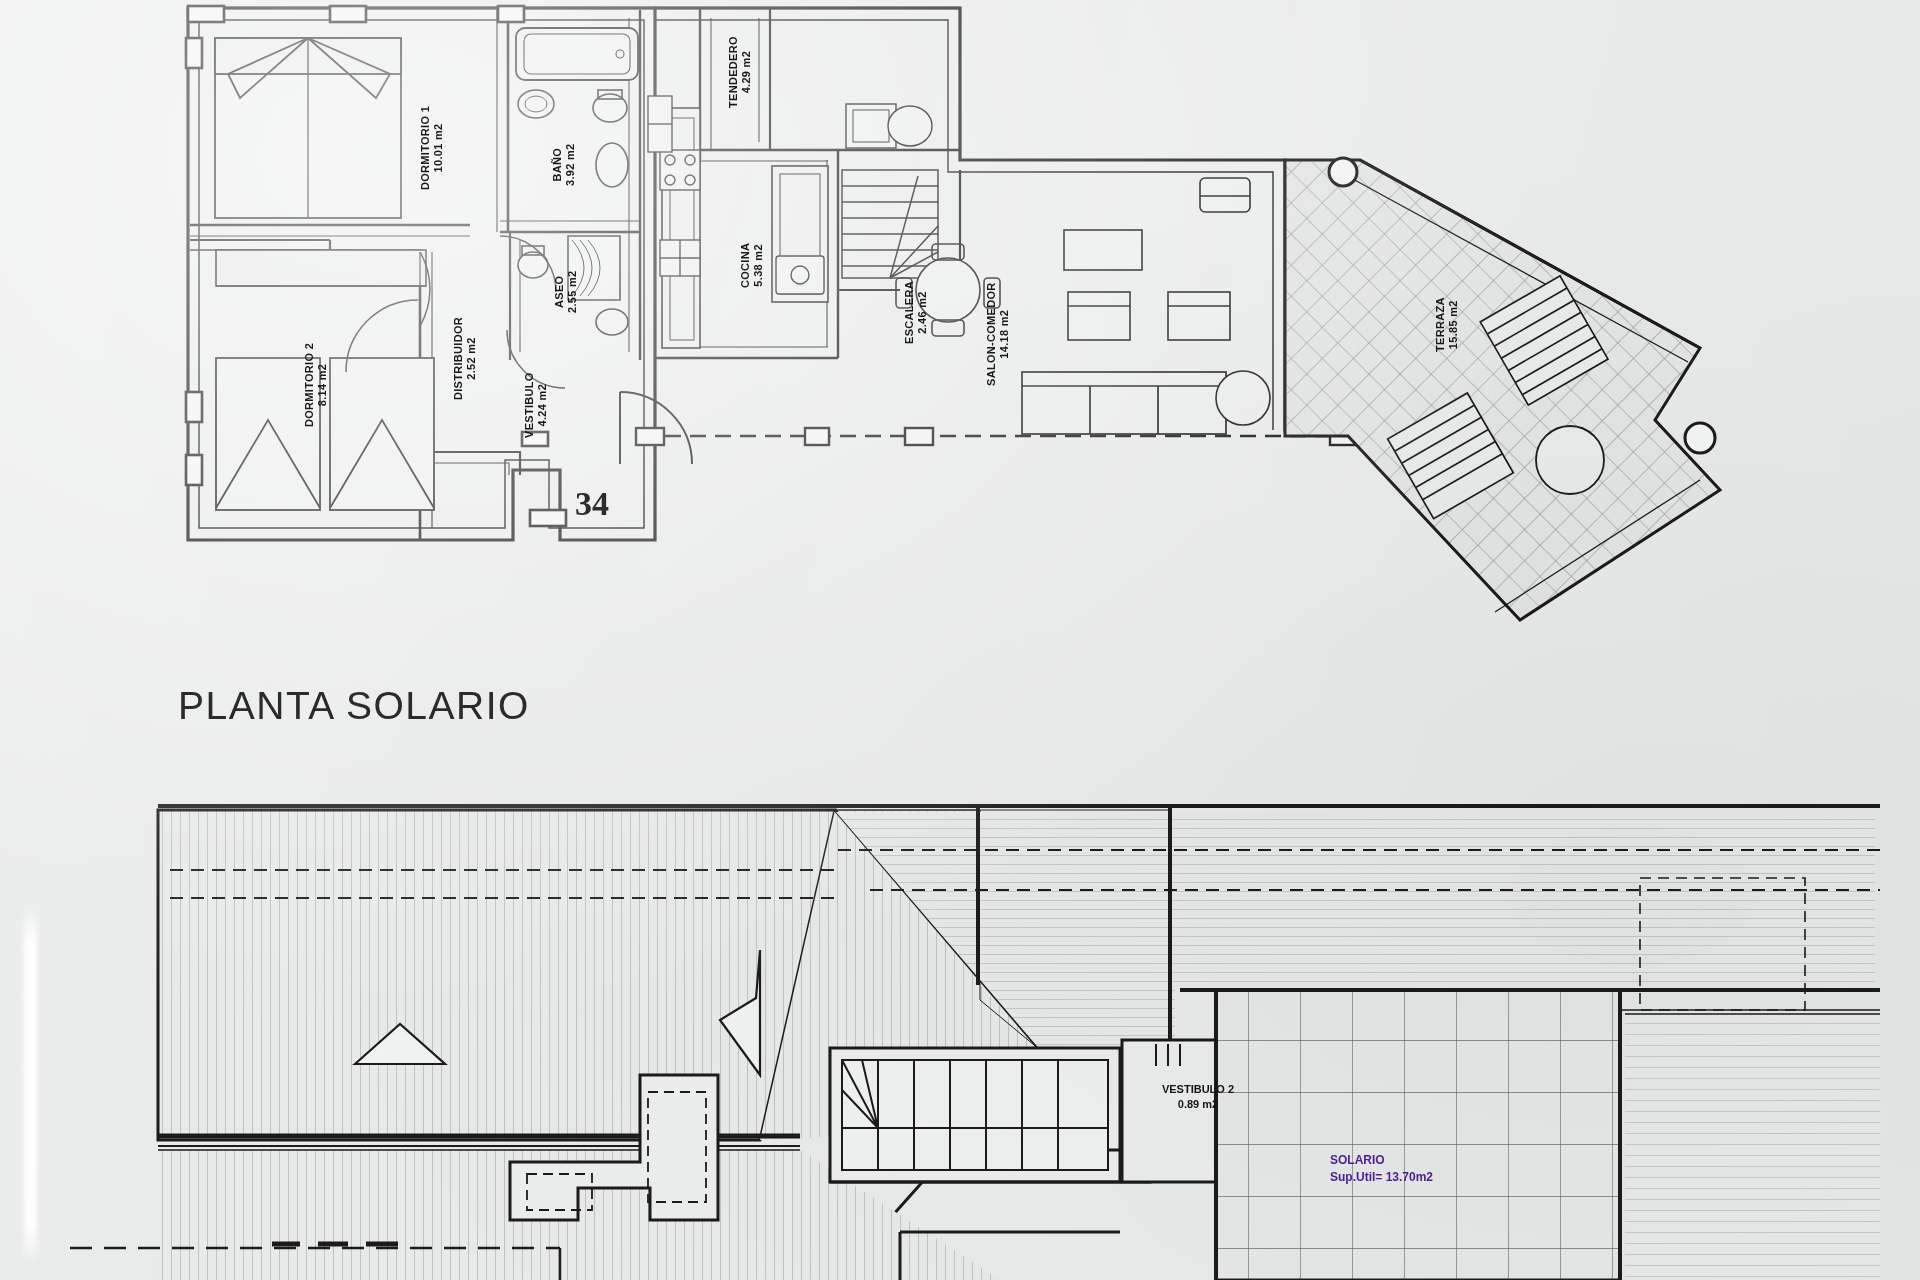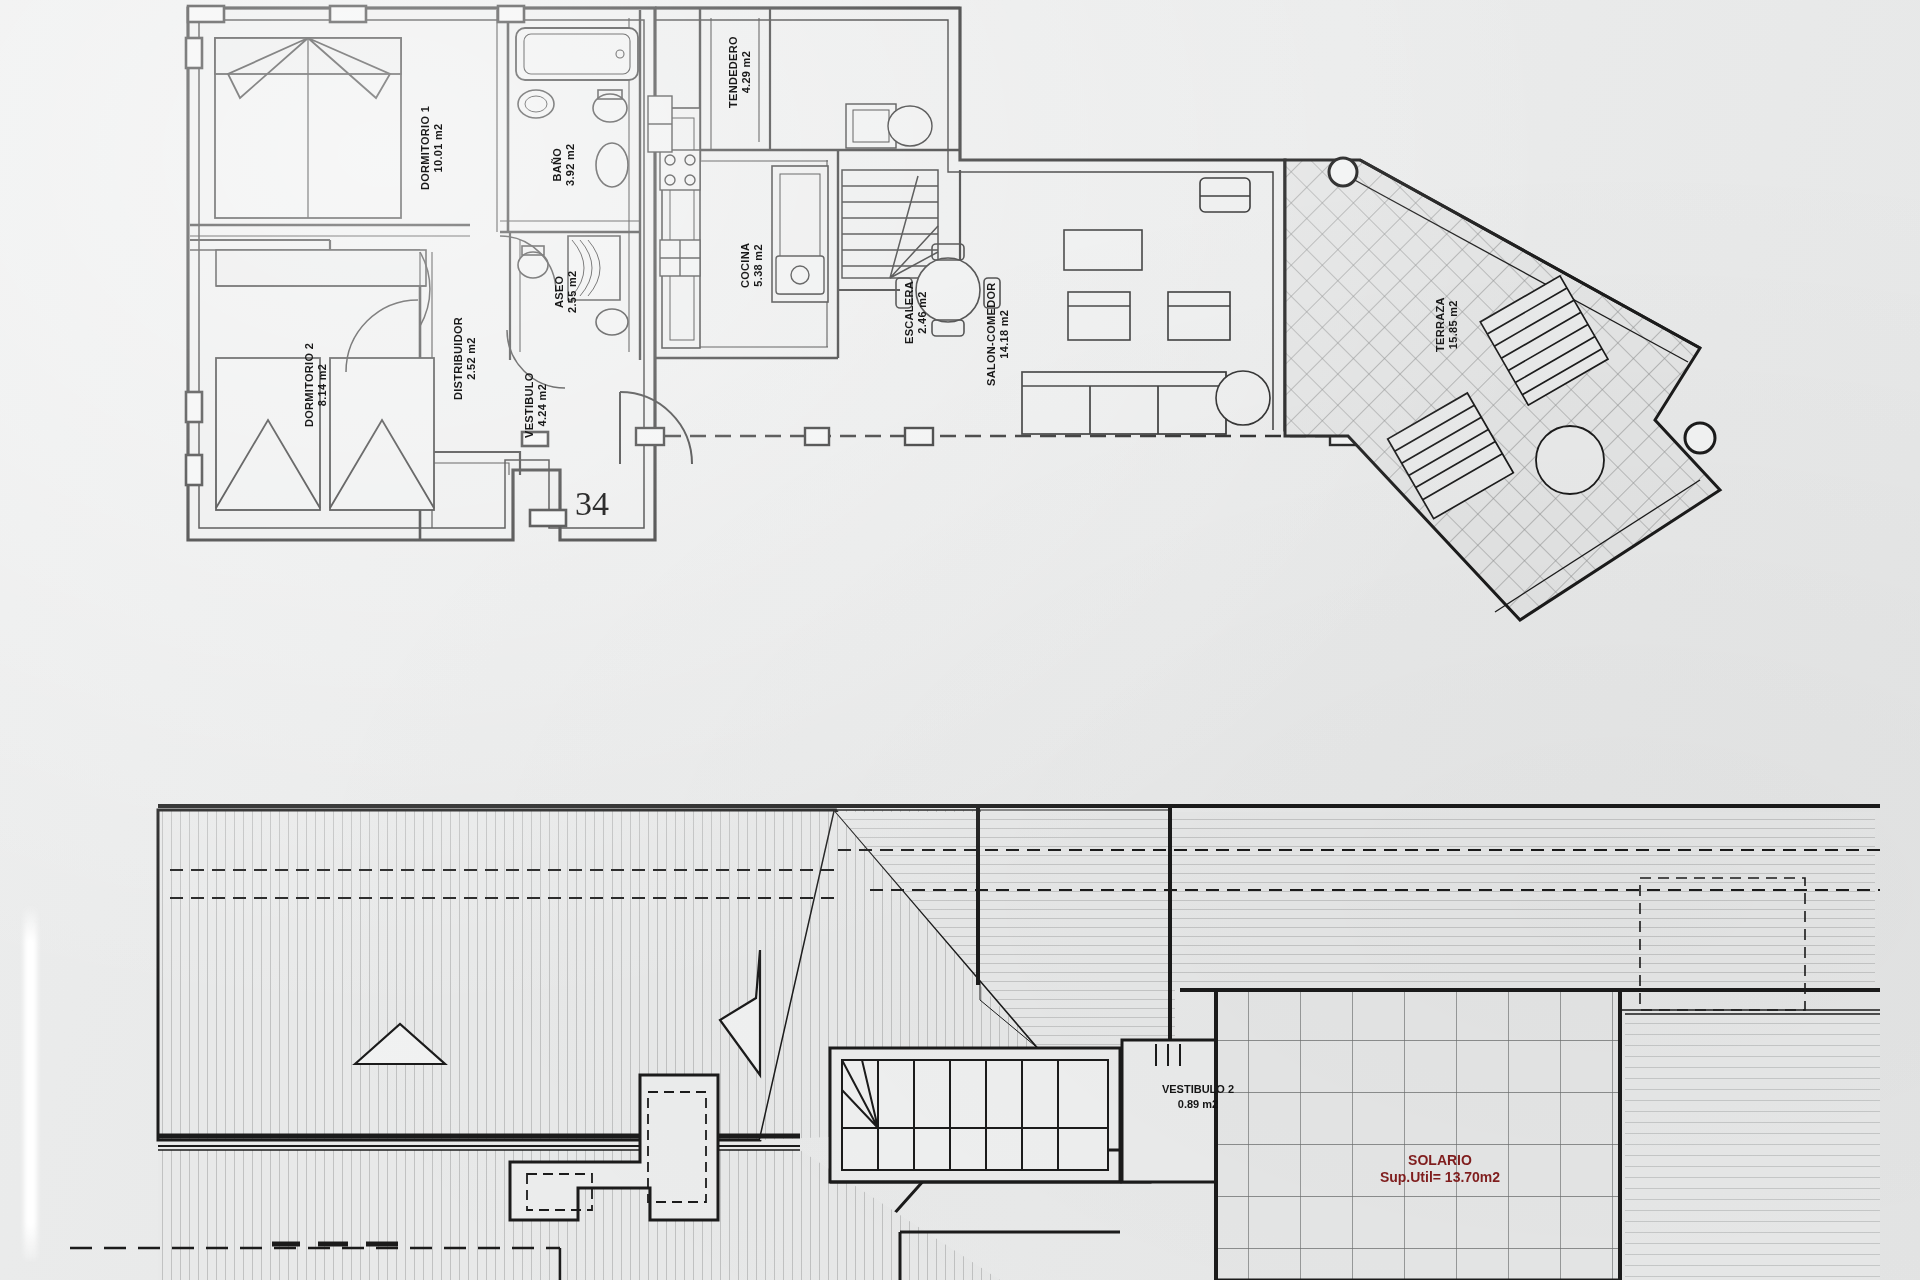"34" .plate-num { font-weight: none -> bold }
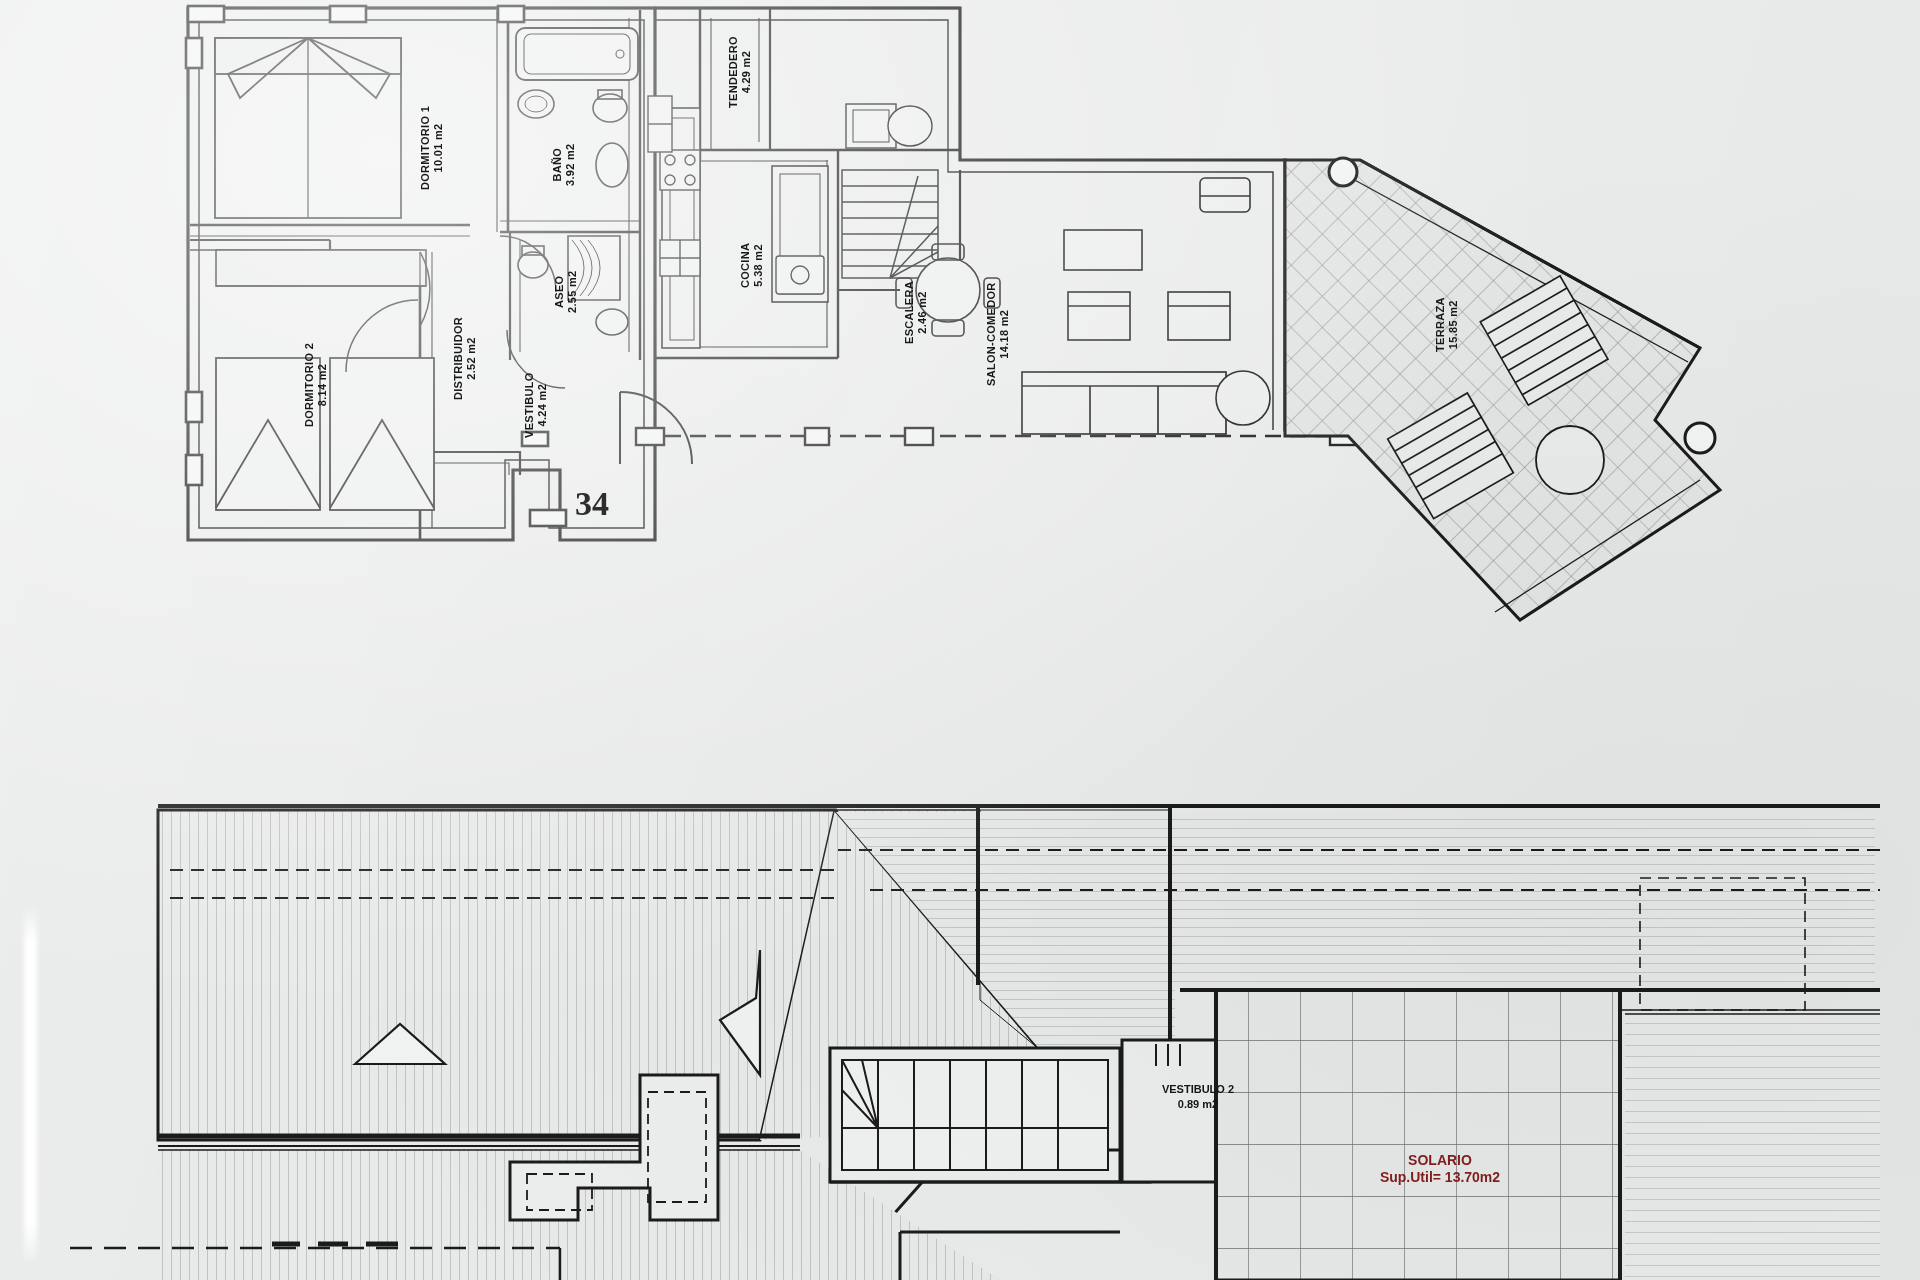"PLANTA SOLARIO" div.title { html: none -> <div>PLANTA SOLARIO</div> }
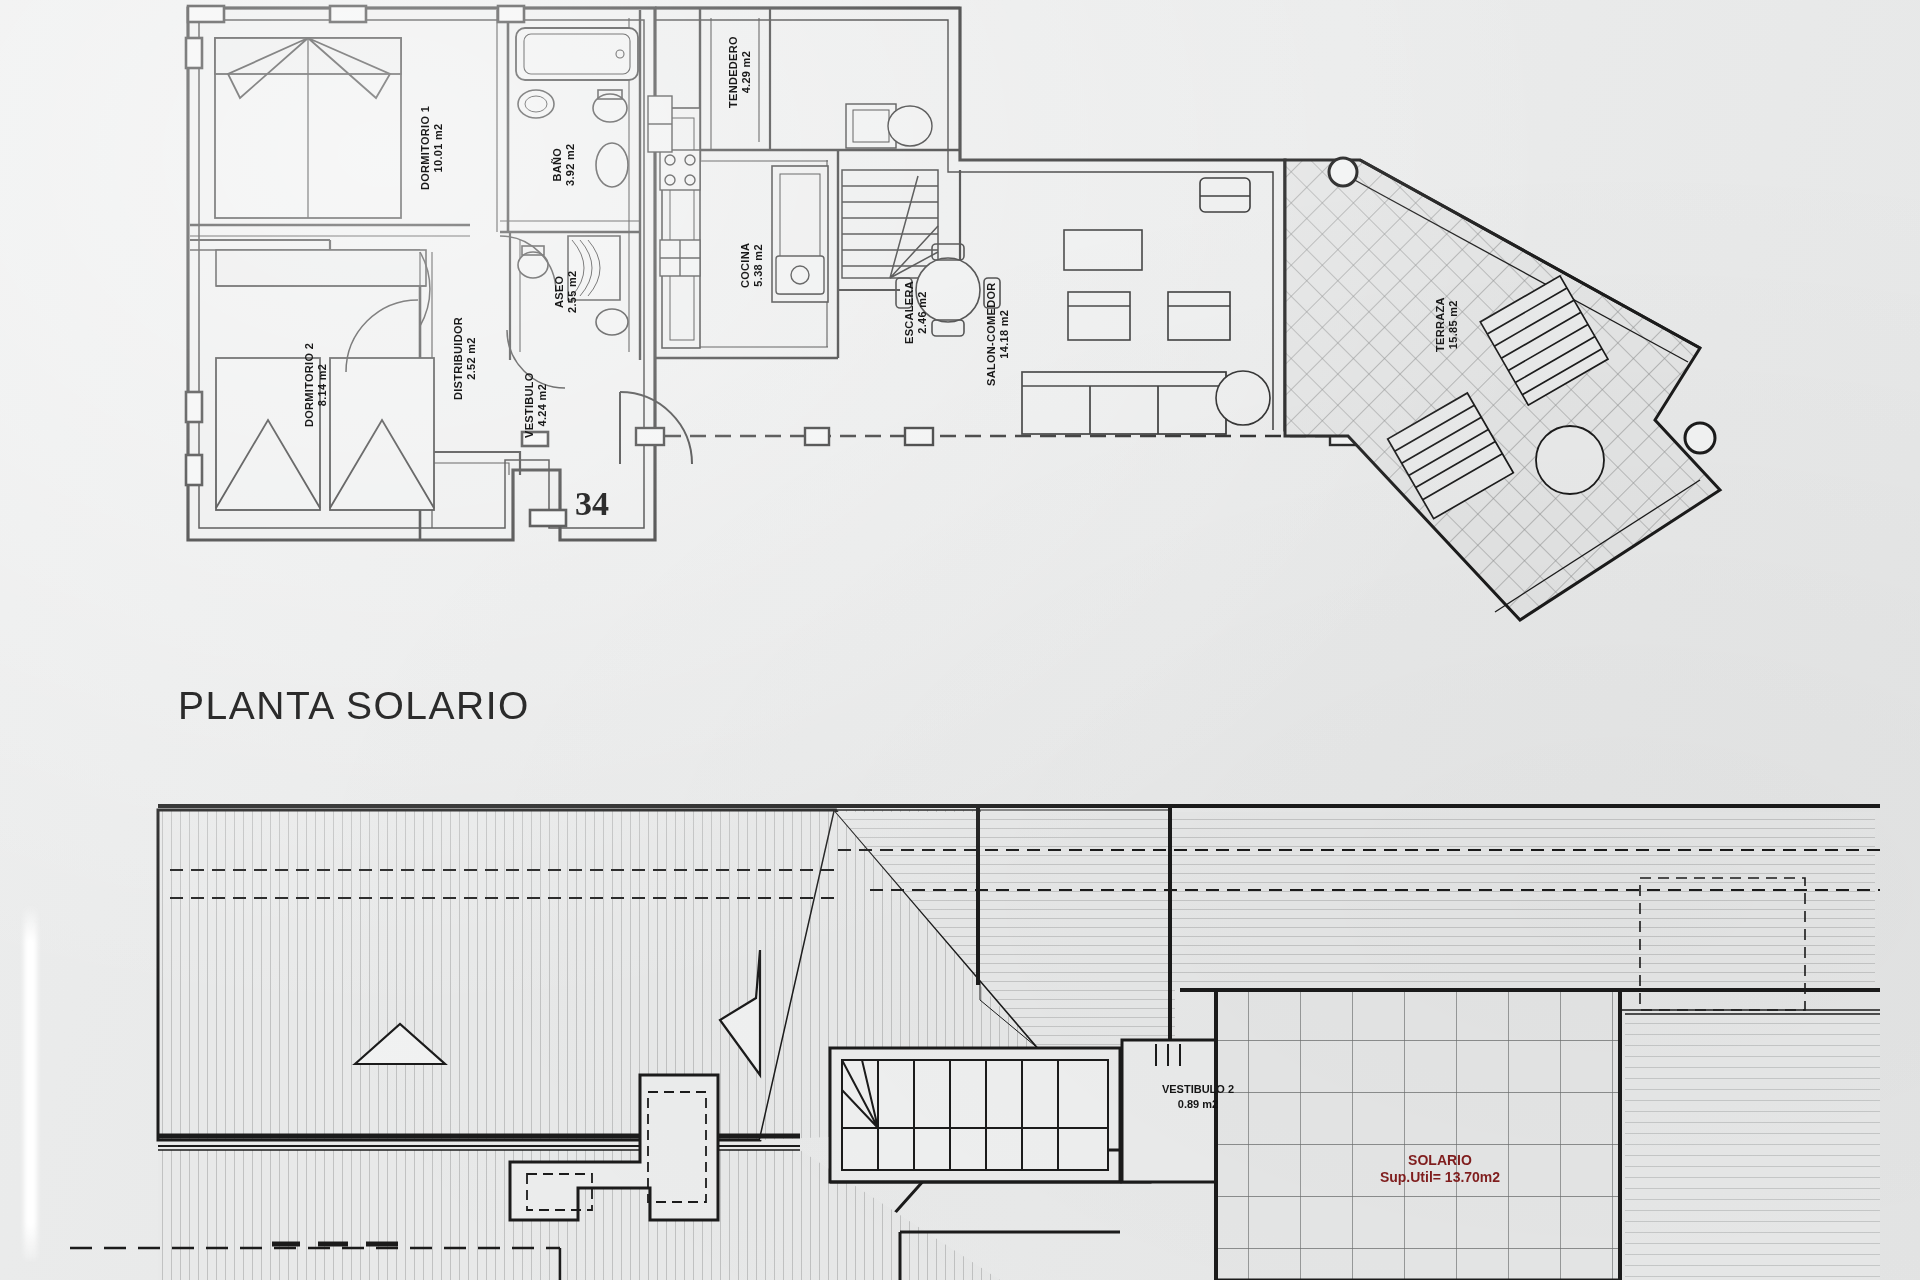"SOLARIO" .solario-lbl { color: #7f1d1d -> #4c1d95; font-size: 14px -> 12px; text-align: center -> left }
